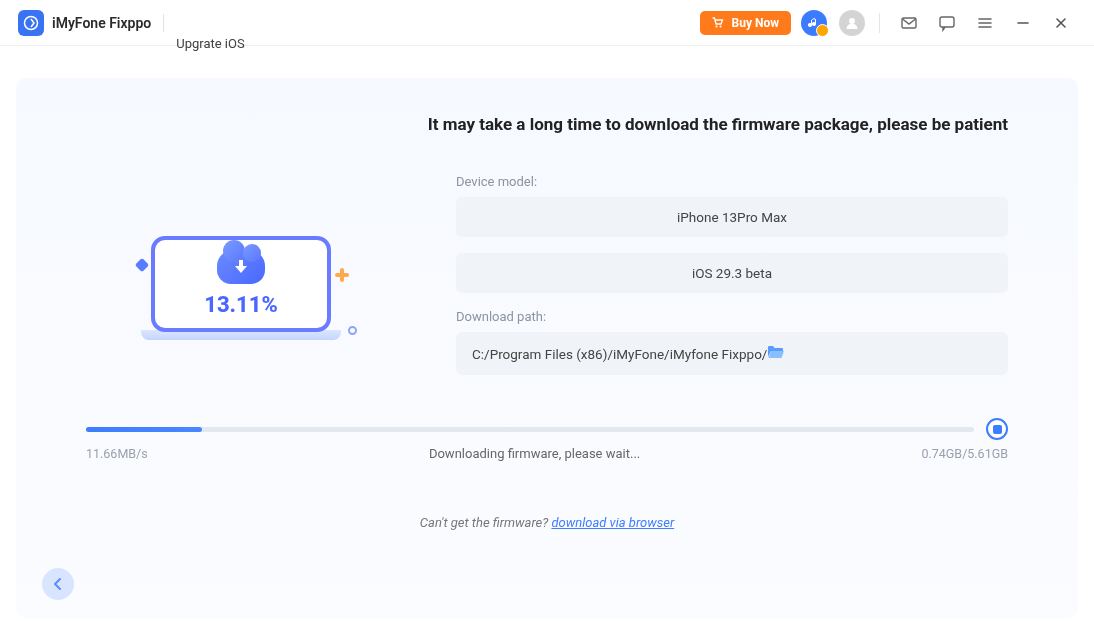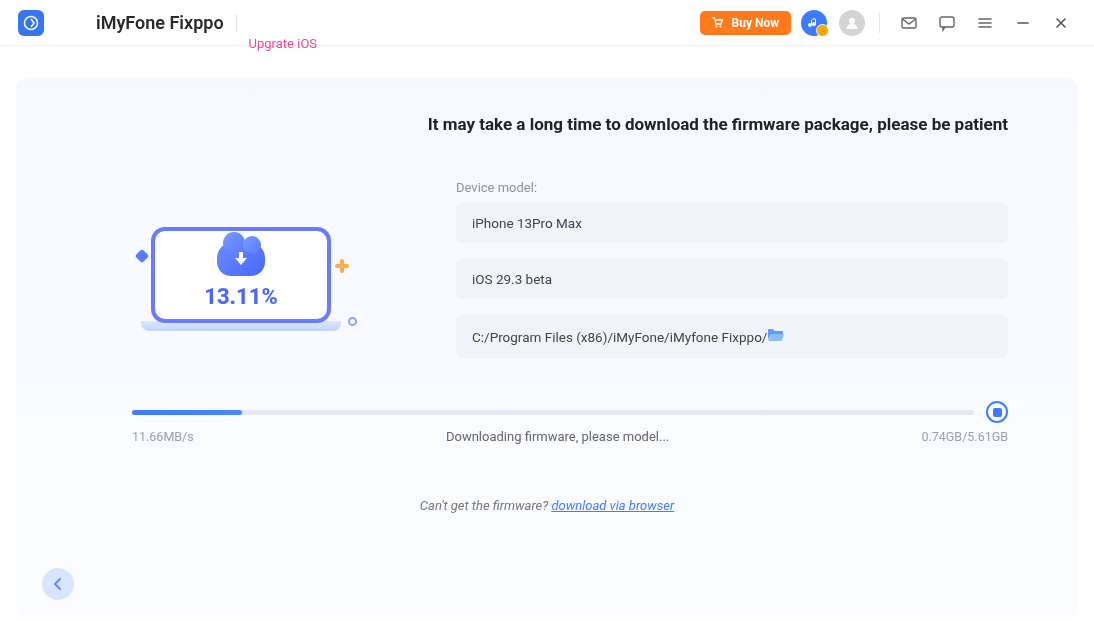"iMyFone Fixppo" .app-name { font-size: 18px -> 14px; margin-left: 44px -> none }
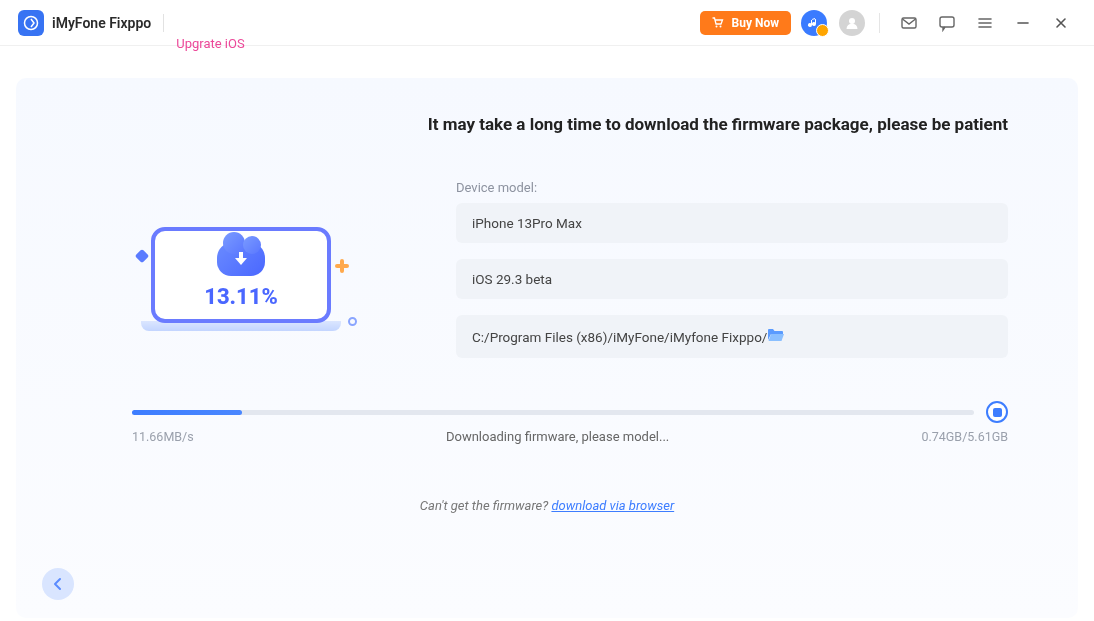"Upgrate iOS" .breadcrumb { color: #ec4899 -> #404040 }
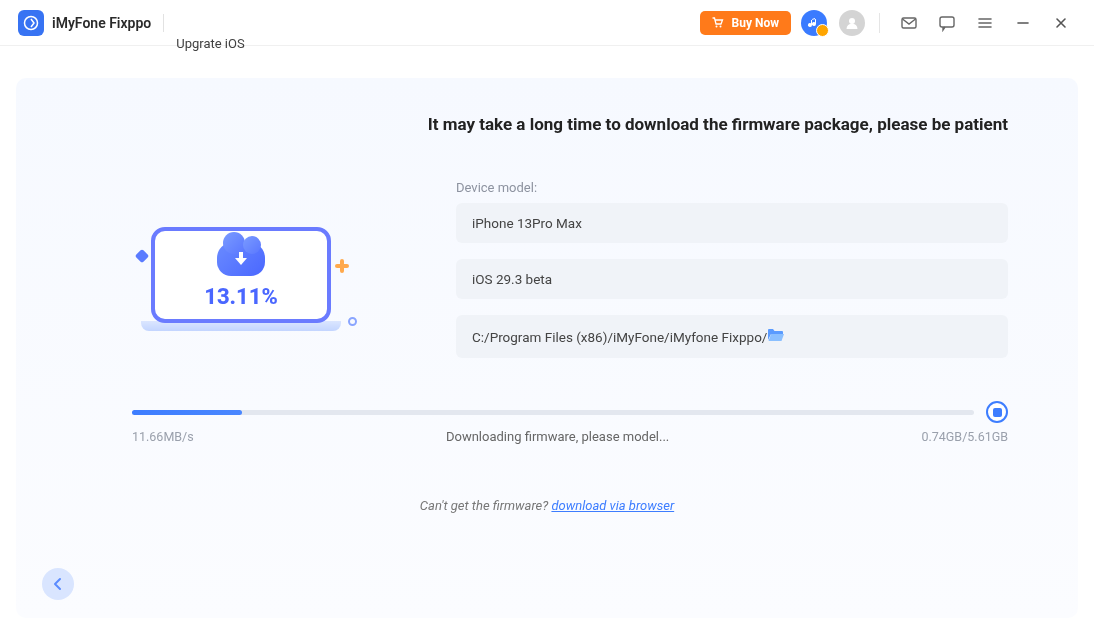"Device model:" .label { margin-top: 6px -> none }
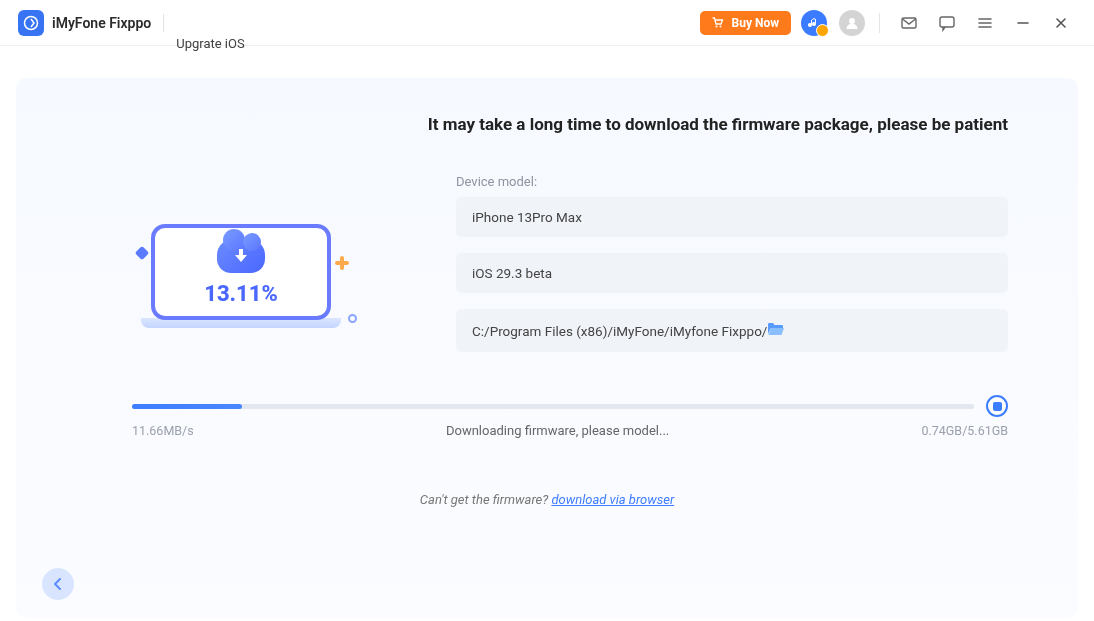"iPhone 13Pro Max" .field { justify-content: none -> center }
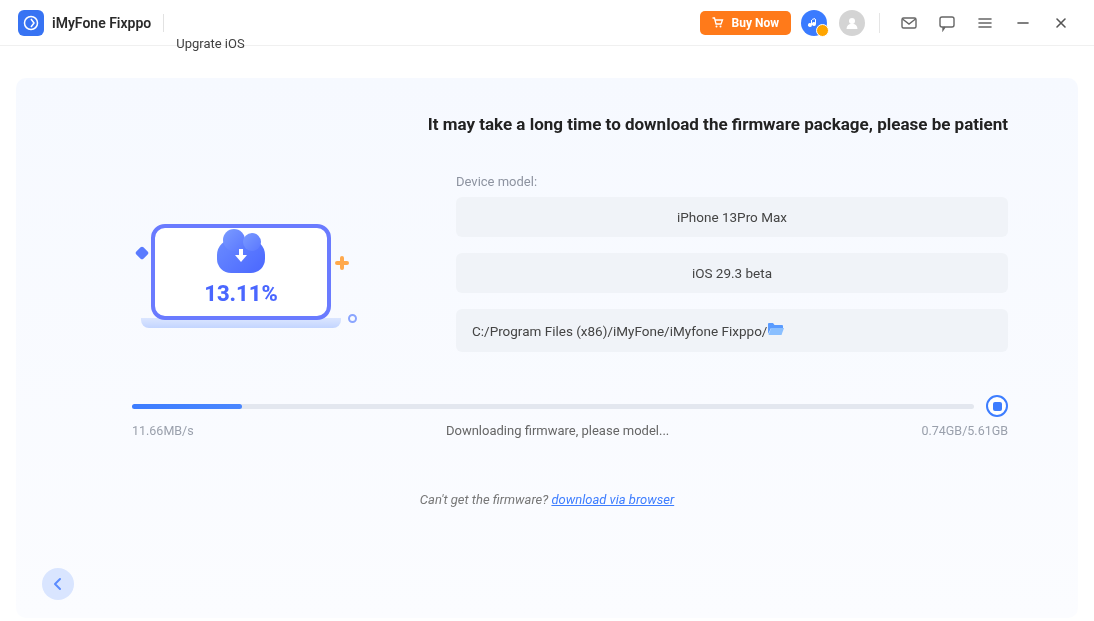"Download path:" div.label { html: none -> <div>Download path:</div> }
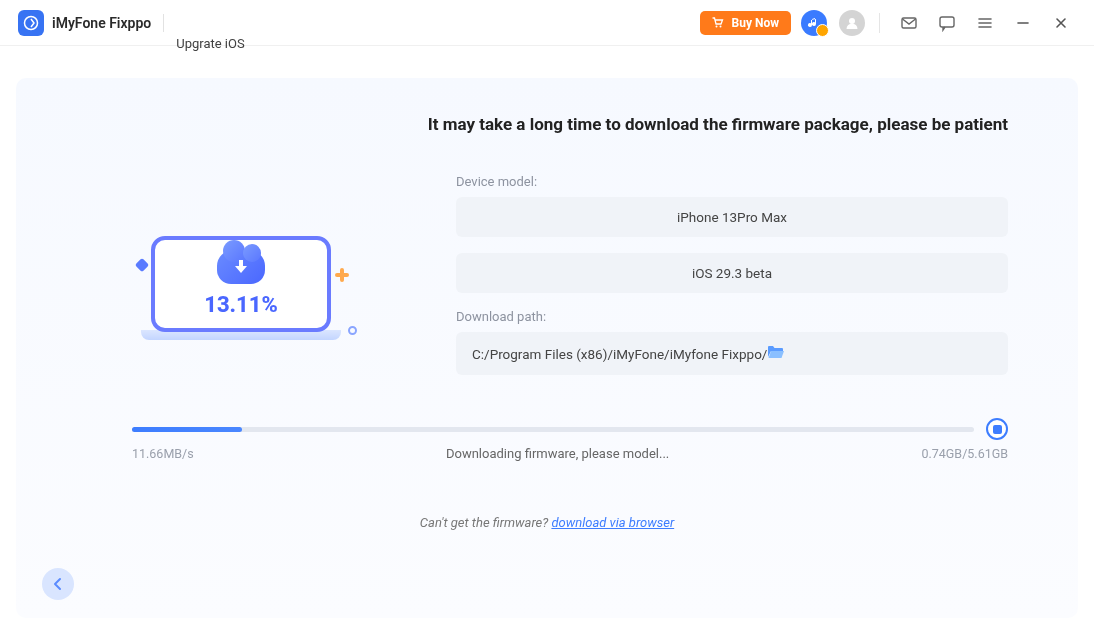"11.66MB/s" .progress-wrap { margin-left: 46px -> none }
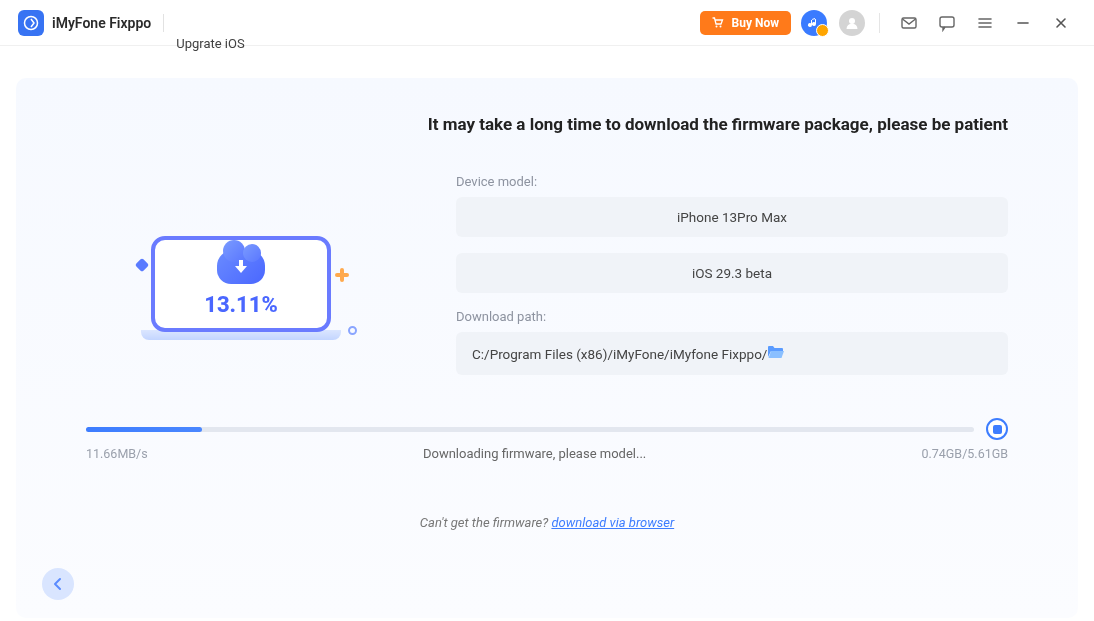"Downloading firmware, please model..." span.status { text: model -> wait }
